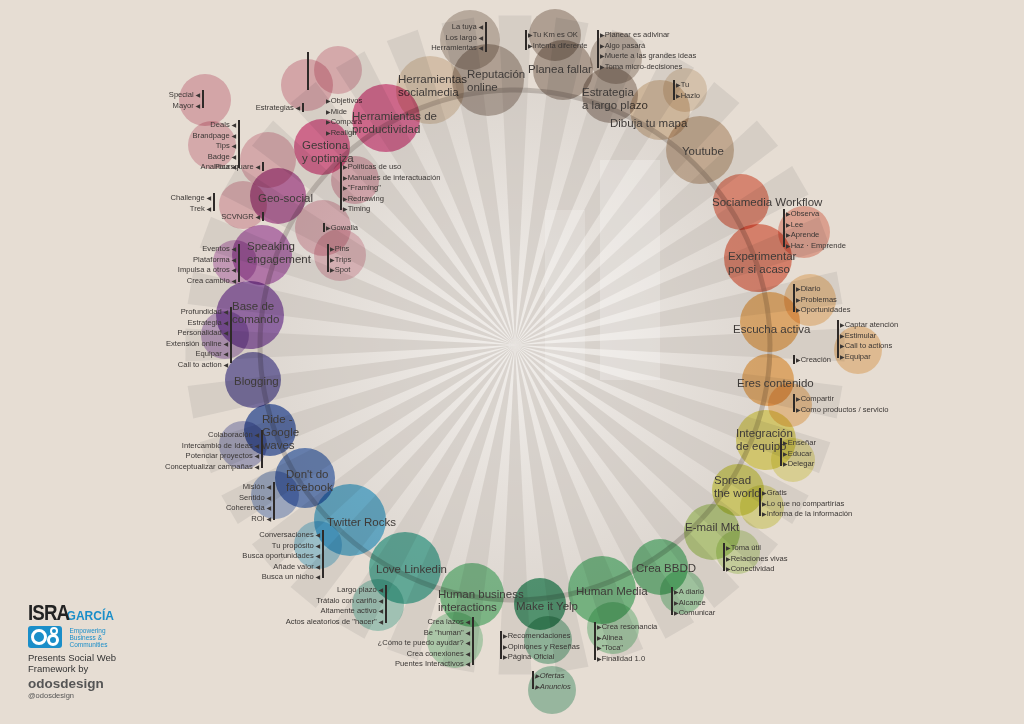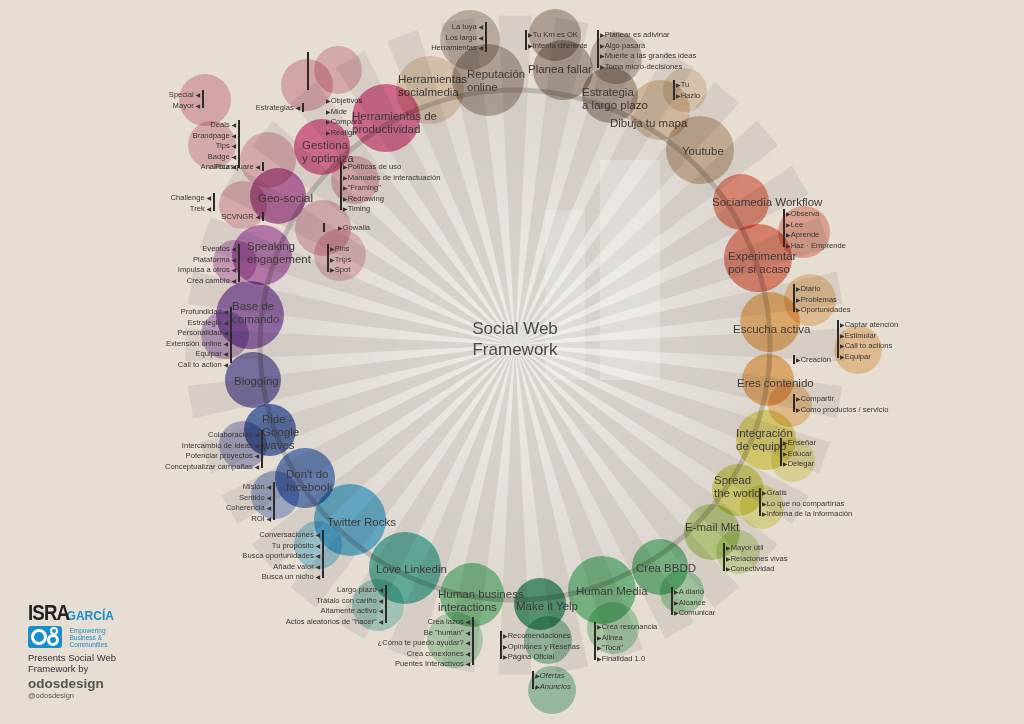"Gowalla" div.bullets { left: 338px -> 326px }
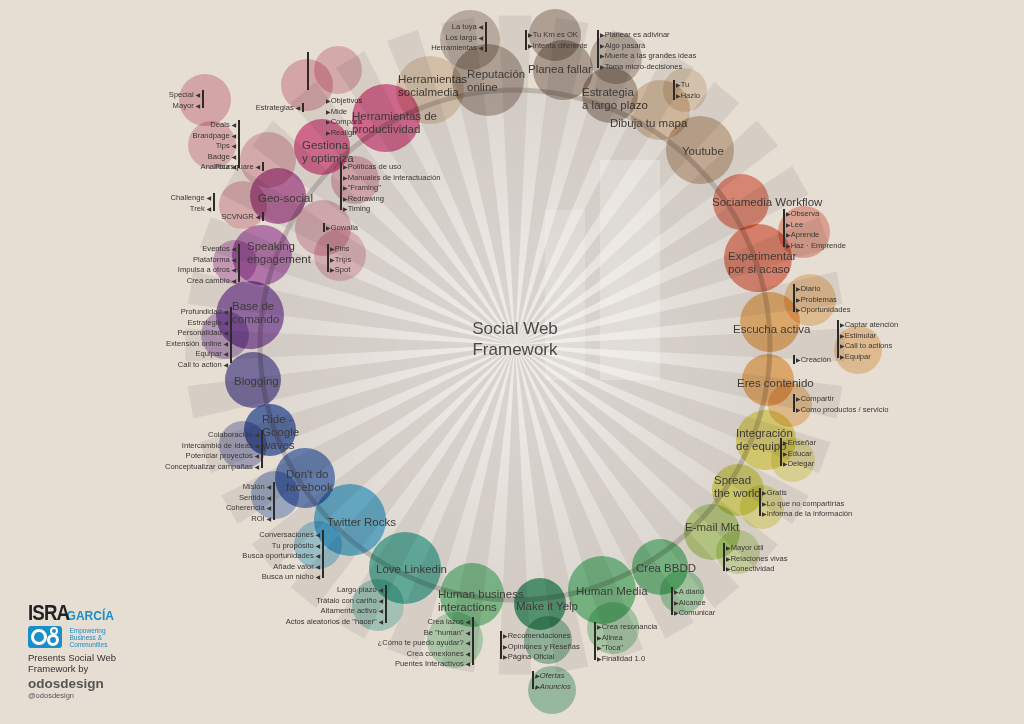"Social Web" div.center-title { html: <div> <span>Social Web<br> Framework</span> </div> -> none }
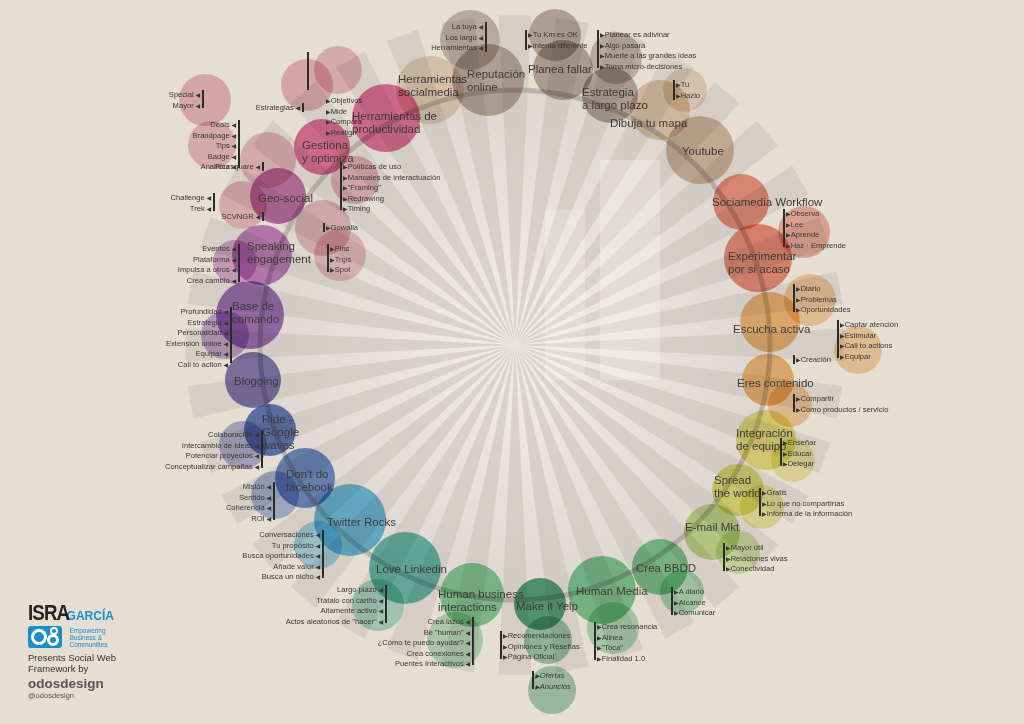"Mayor útil" span { text: Mayor -> Toma }
